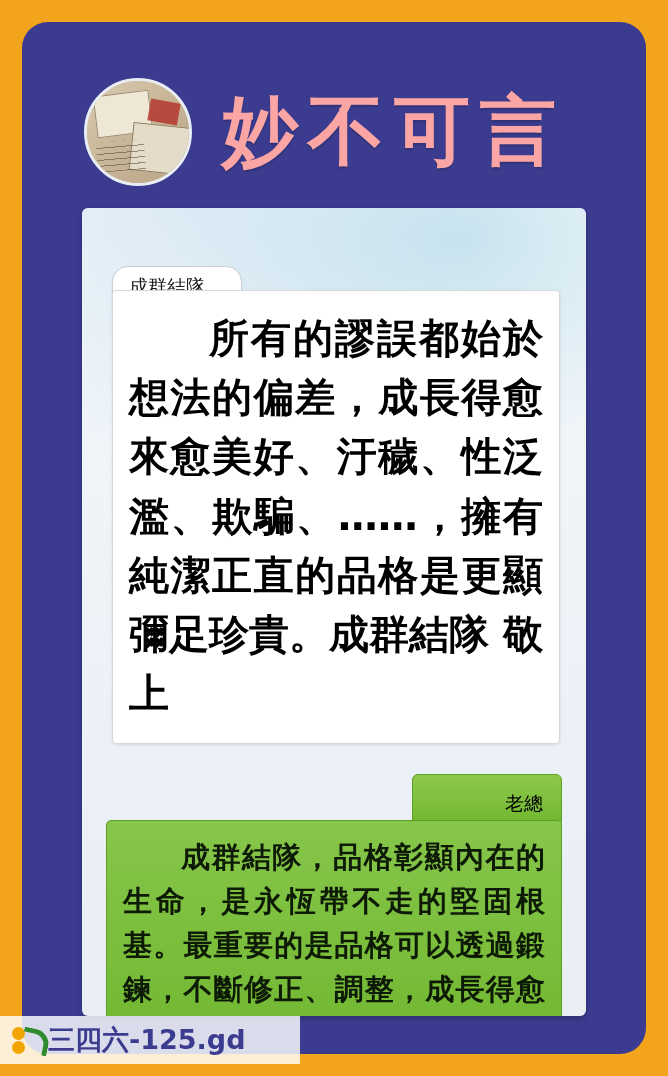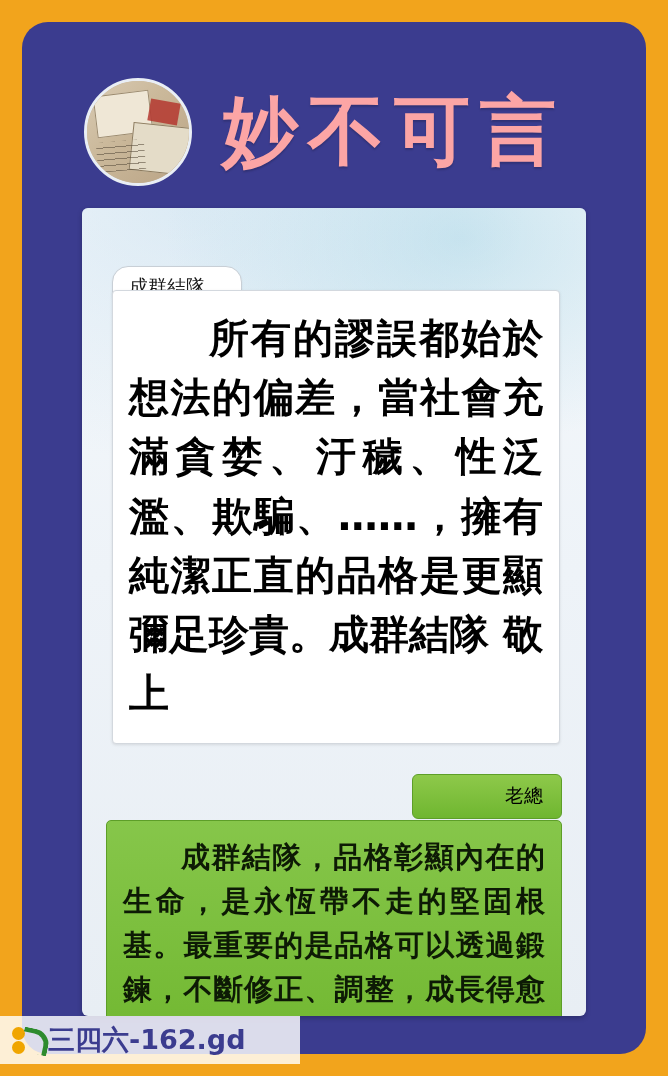"所有的謬誤都始於想法的偏差，當社會充滿貪婪、汙穢、性泛濫、欺騙、……，擁有純潔正" div.message-text { text: 當社會充滿貪婪 -> 成長得愈來愈美好 }
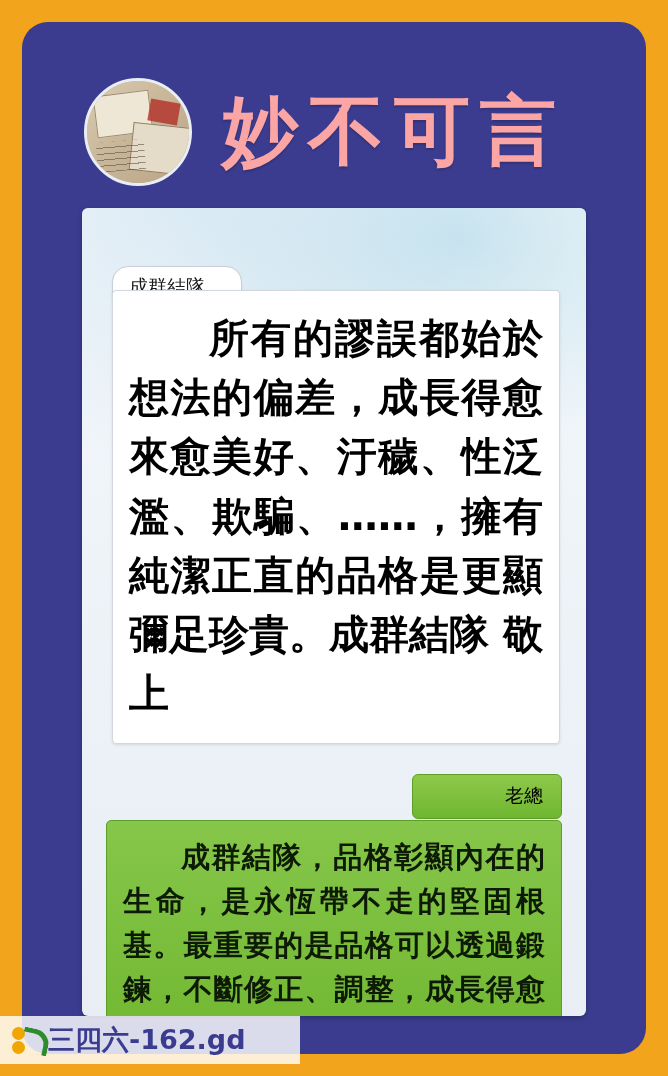"老總" .reply-tag { padding: 8px 18px 9px -> 16px 18px 9px }
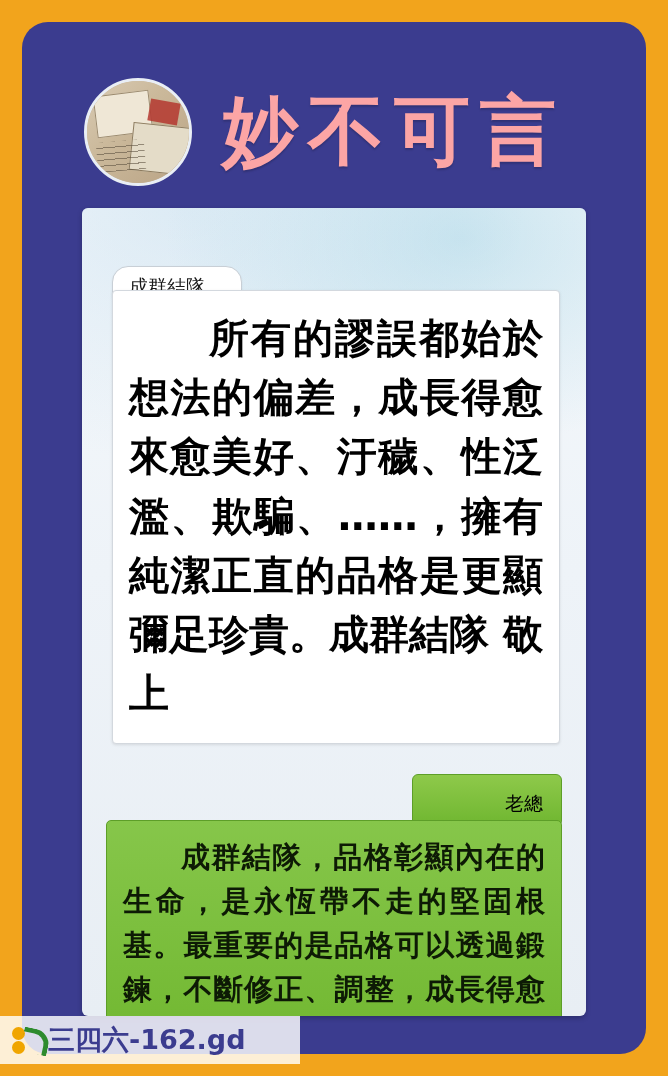"三四六-162.gd" div.wm-text { text: -162.gd -> -125.gd }
